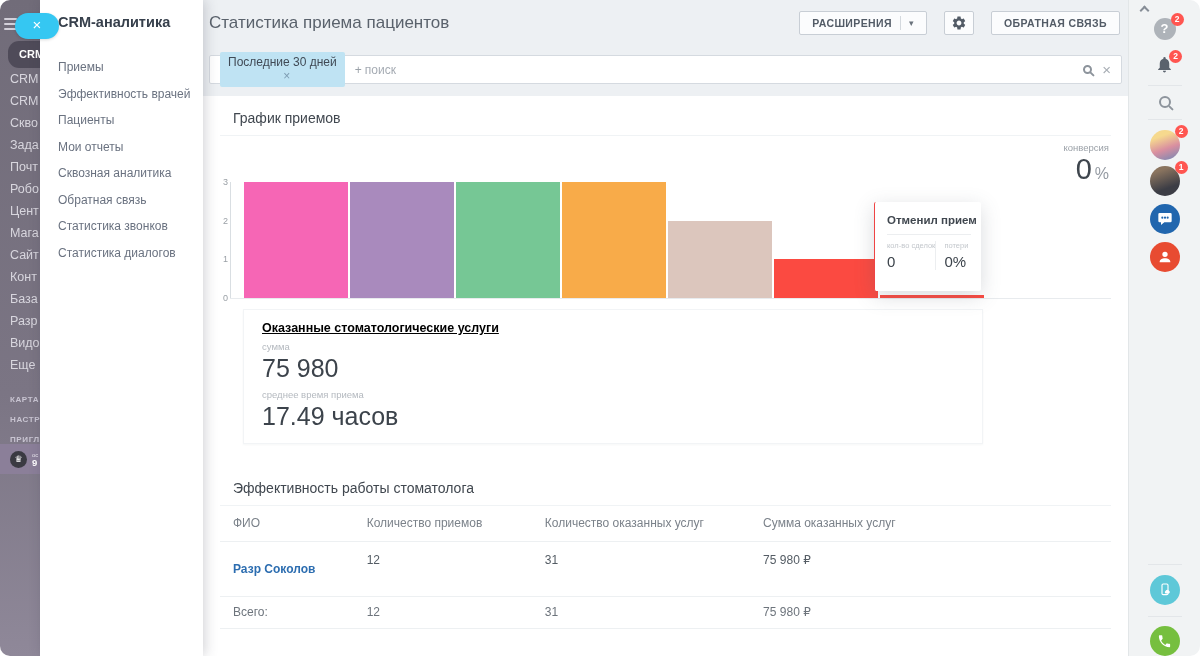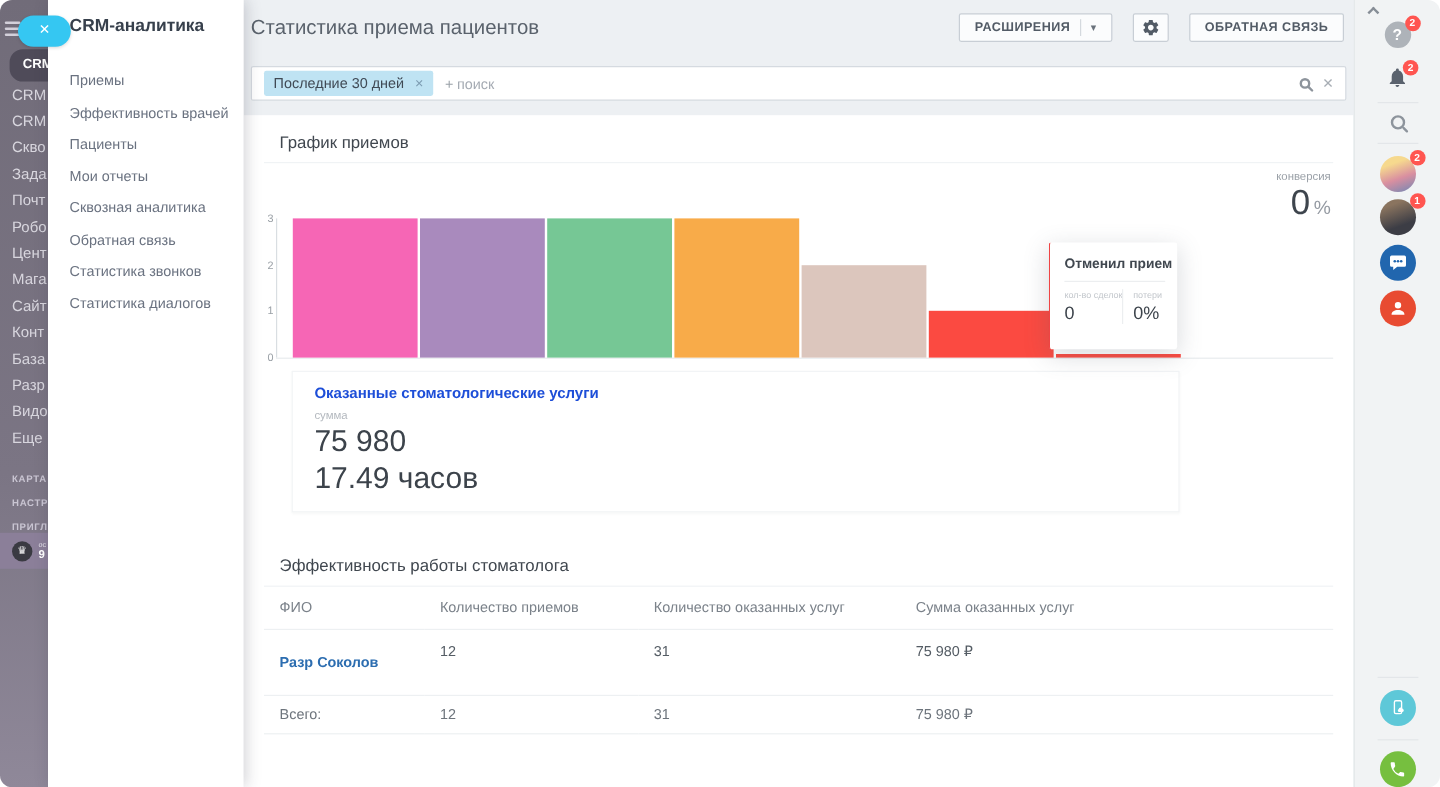"Последние 30 дней" .ftag { flex-direction: none -> column }
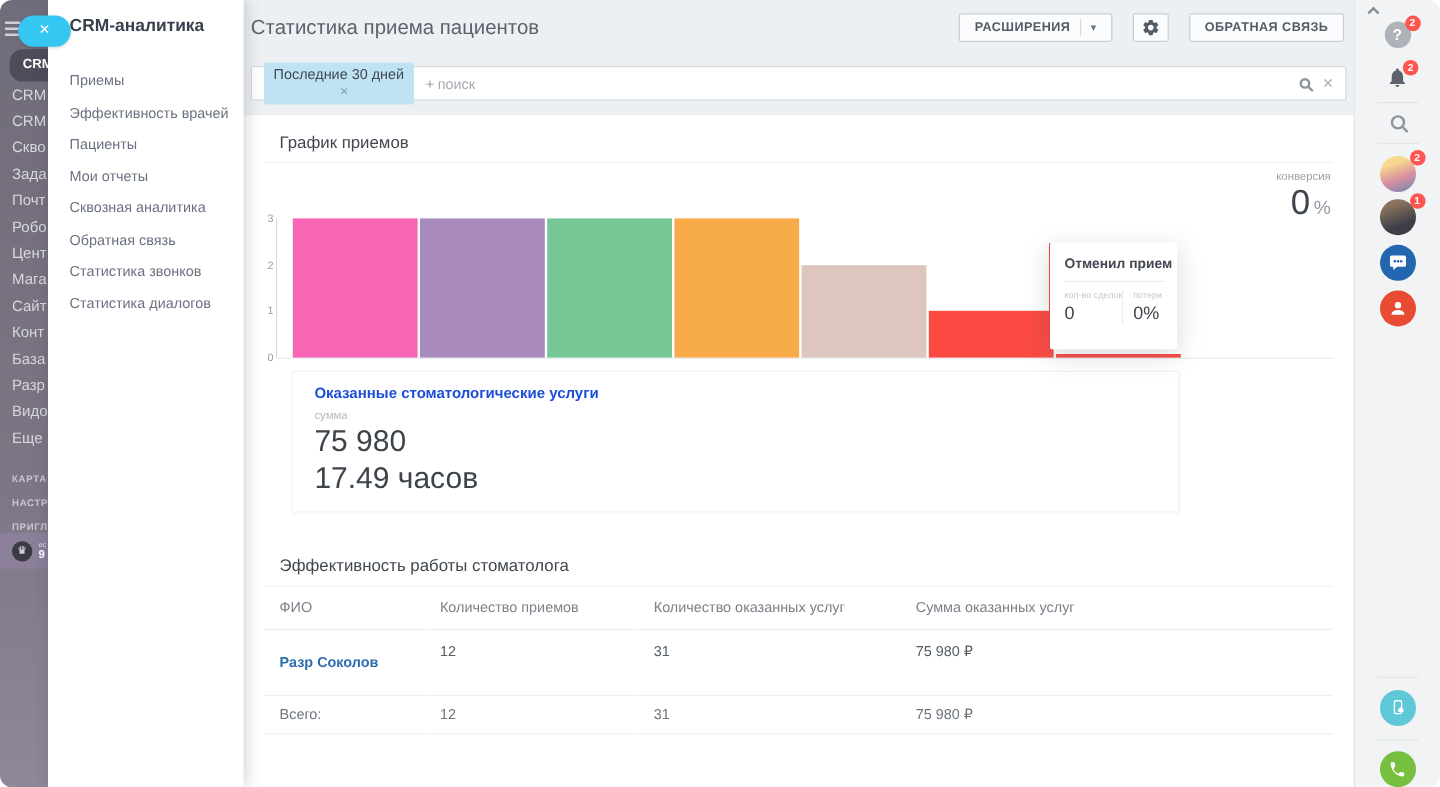"Оказанные стоматологические услуги" .details h3 { color: #1d4ed8 -> #000000; text-decoration: none -> underline }
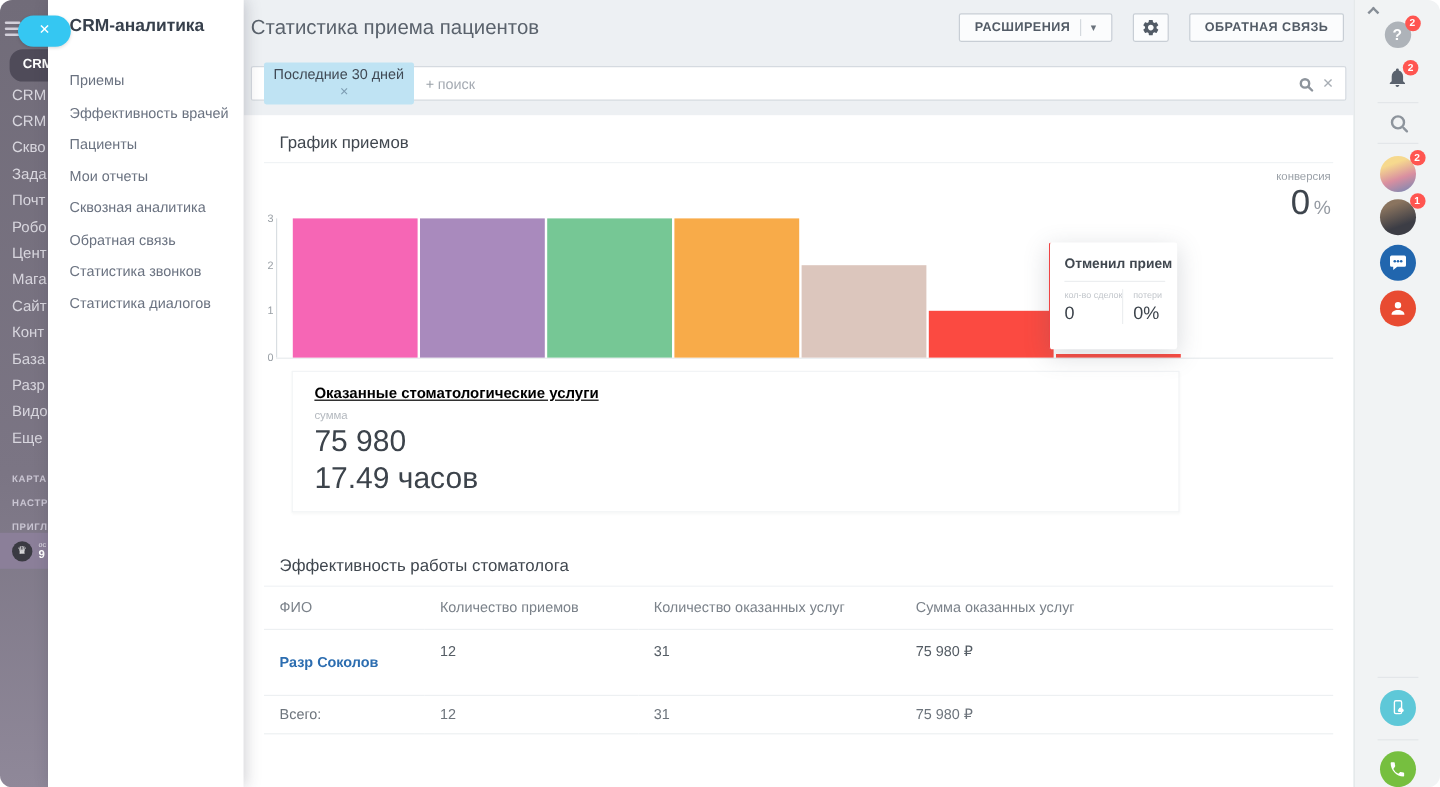"среднее время приема" div.dlabel { html: none -> <div>среднее время приема</div> }
